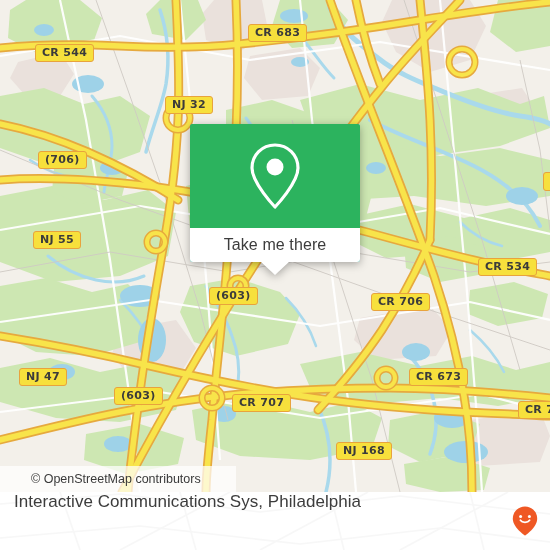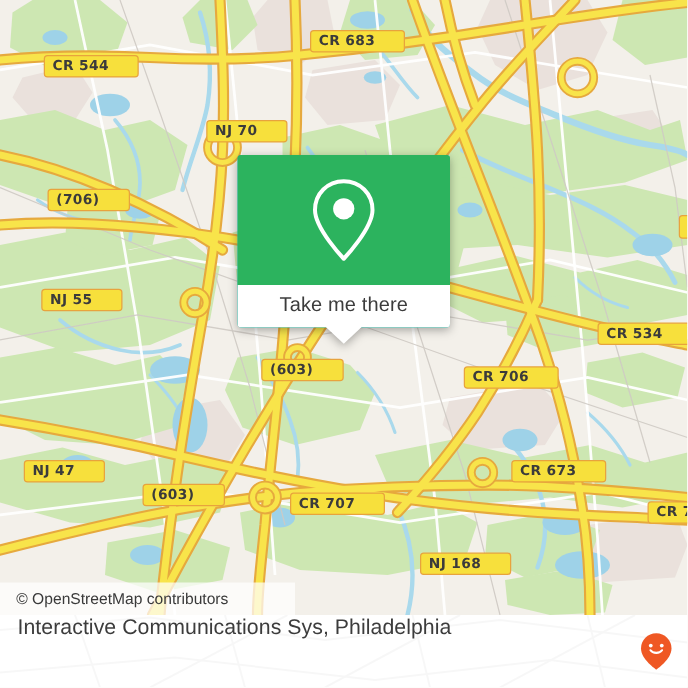"CR 683" .shield { padding: 2px 23px 3px 6px -> 2px 6px 3px 6px }
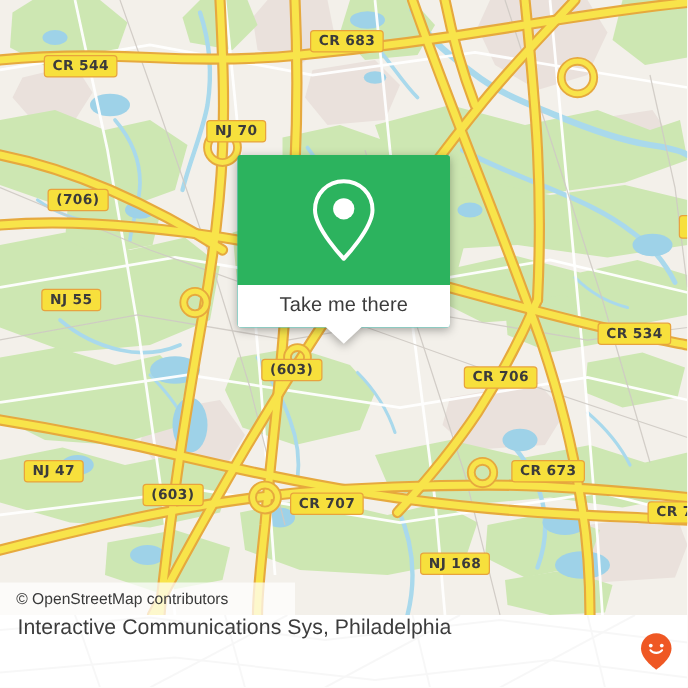"NJ 70" div.shield { text: 70 -> 32 }
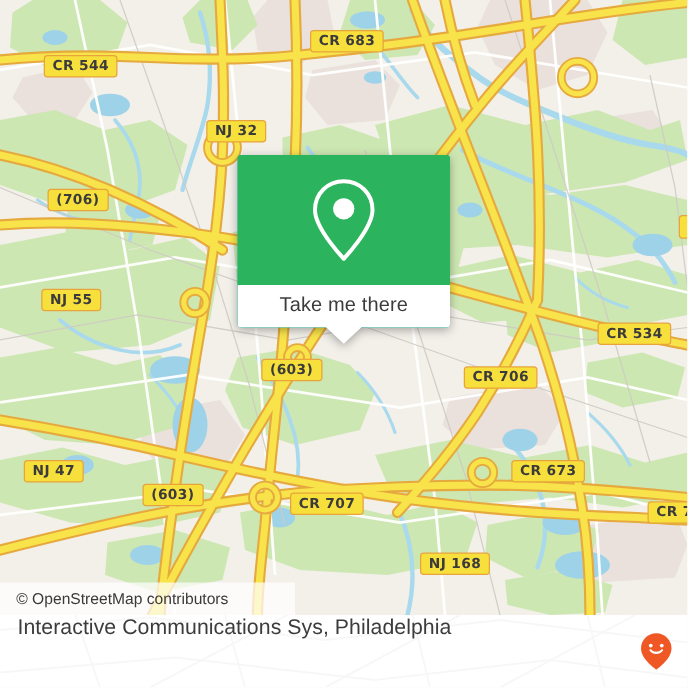"© OpenStreetMap contributors" #attrib span { padding-left: 13px -> 31px }
